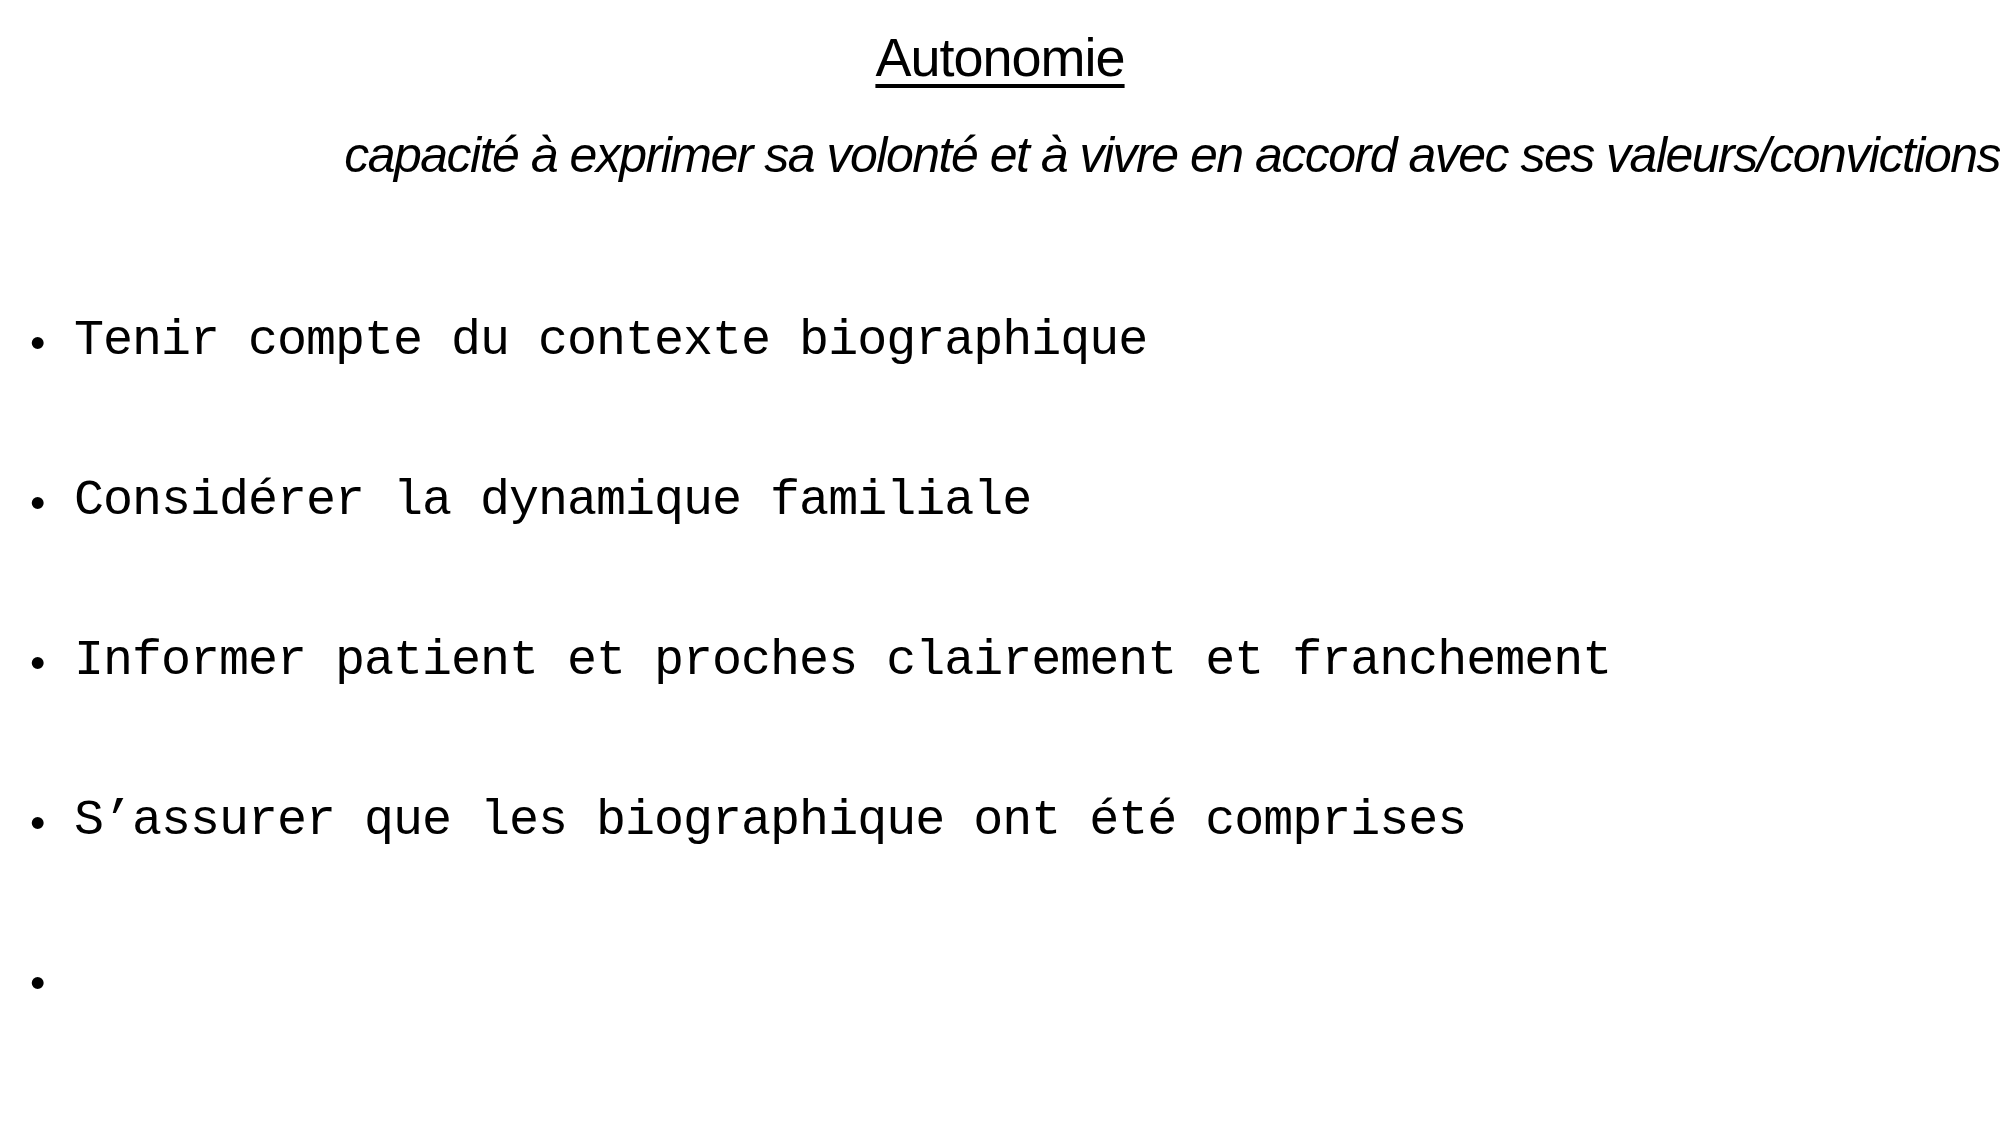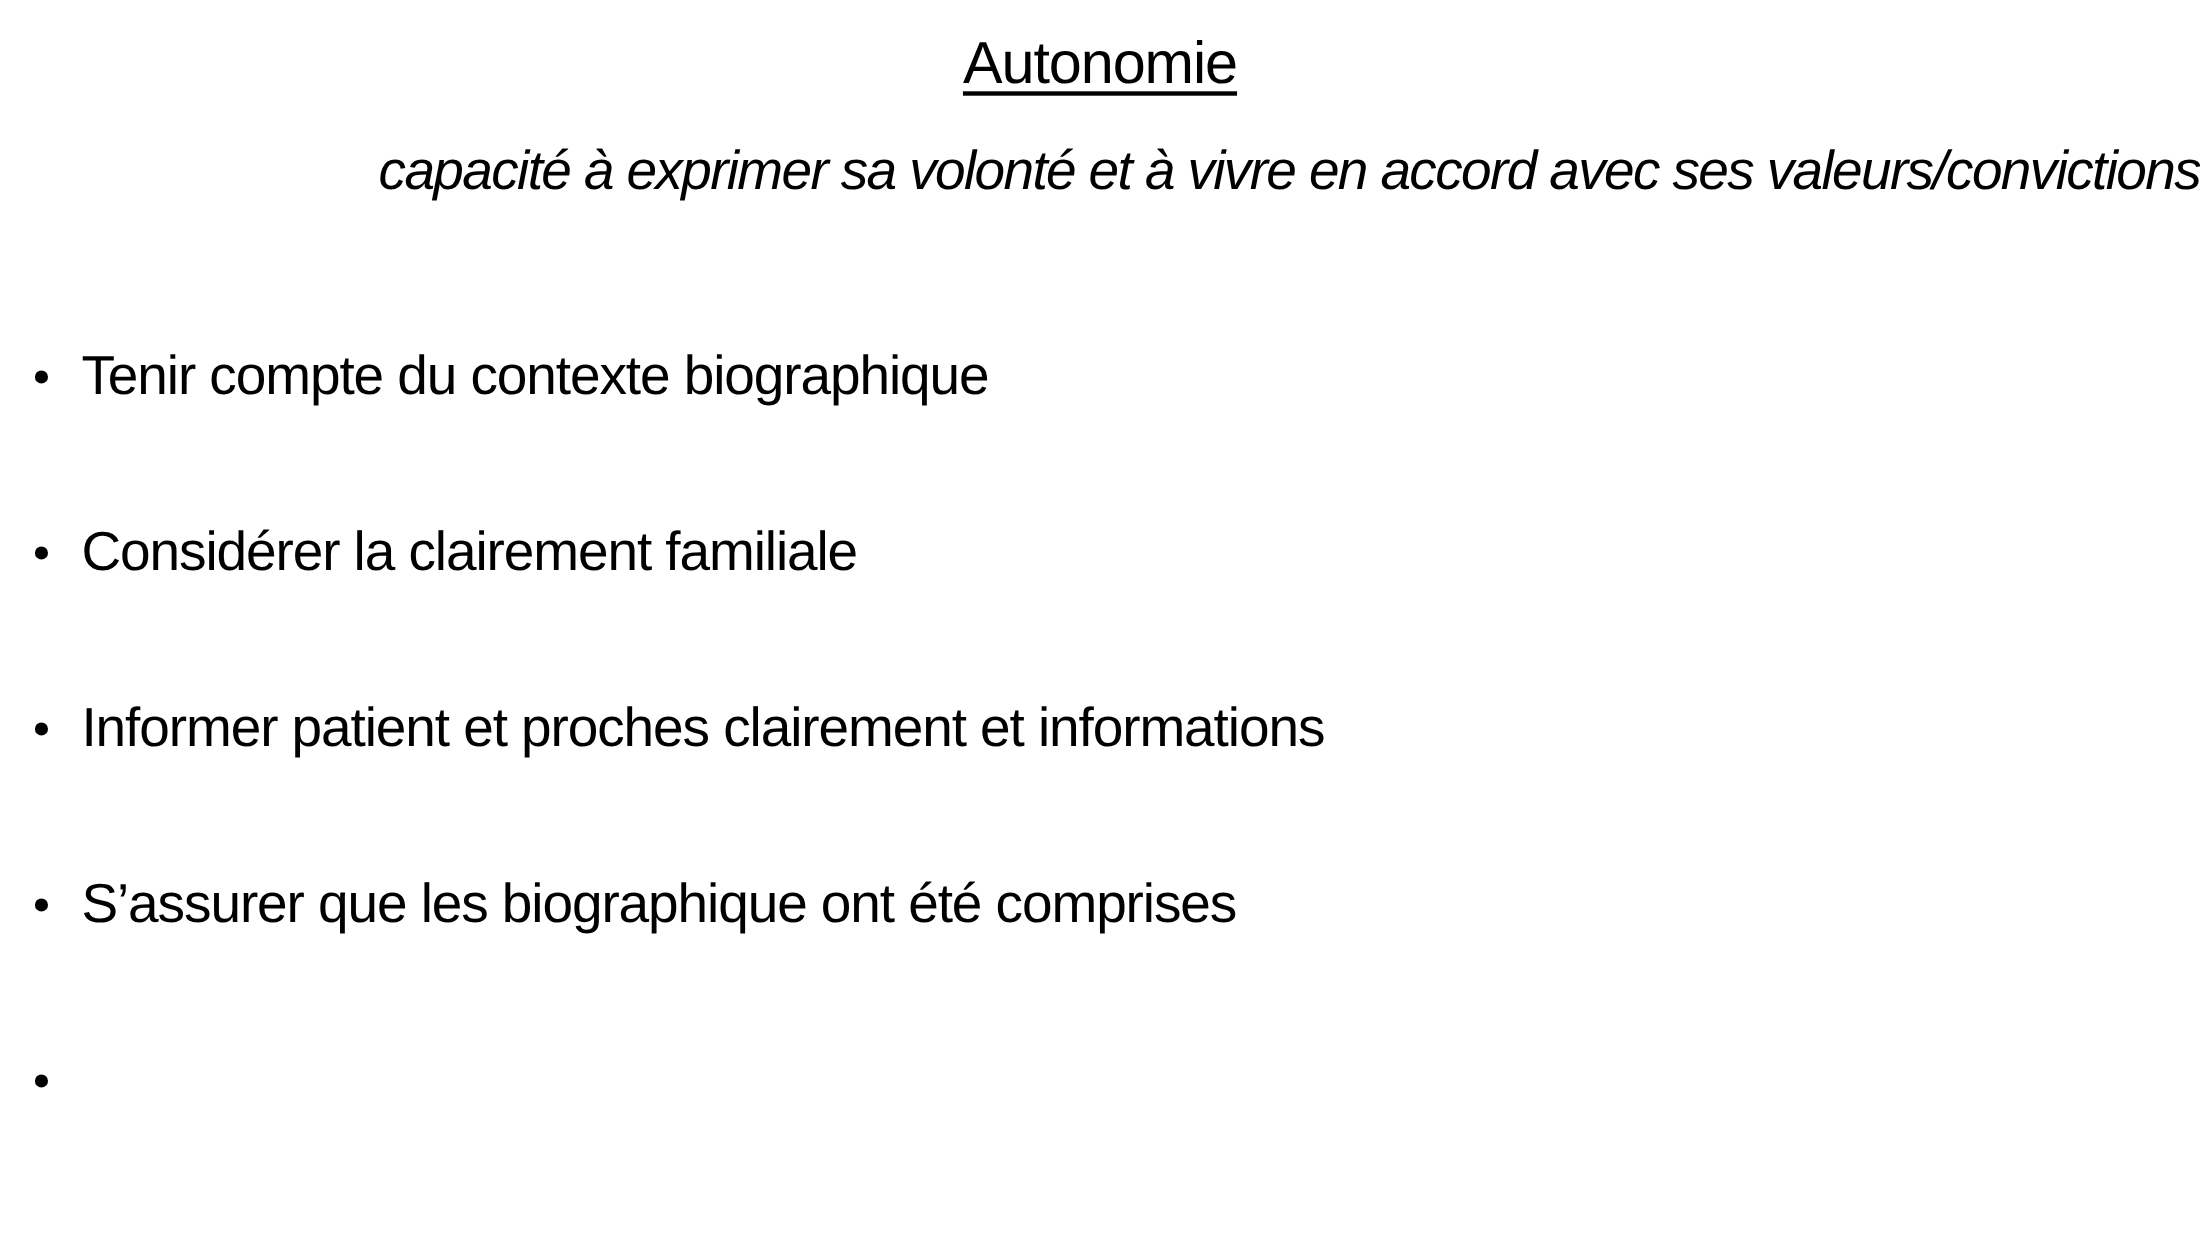"Tenir compte du contexte biographique" .bullet-text { font-family: none -> Liberation Mono, monospace }
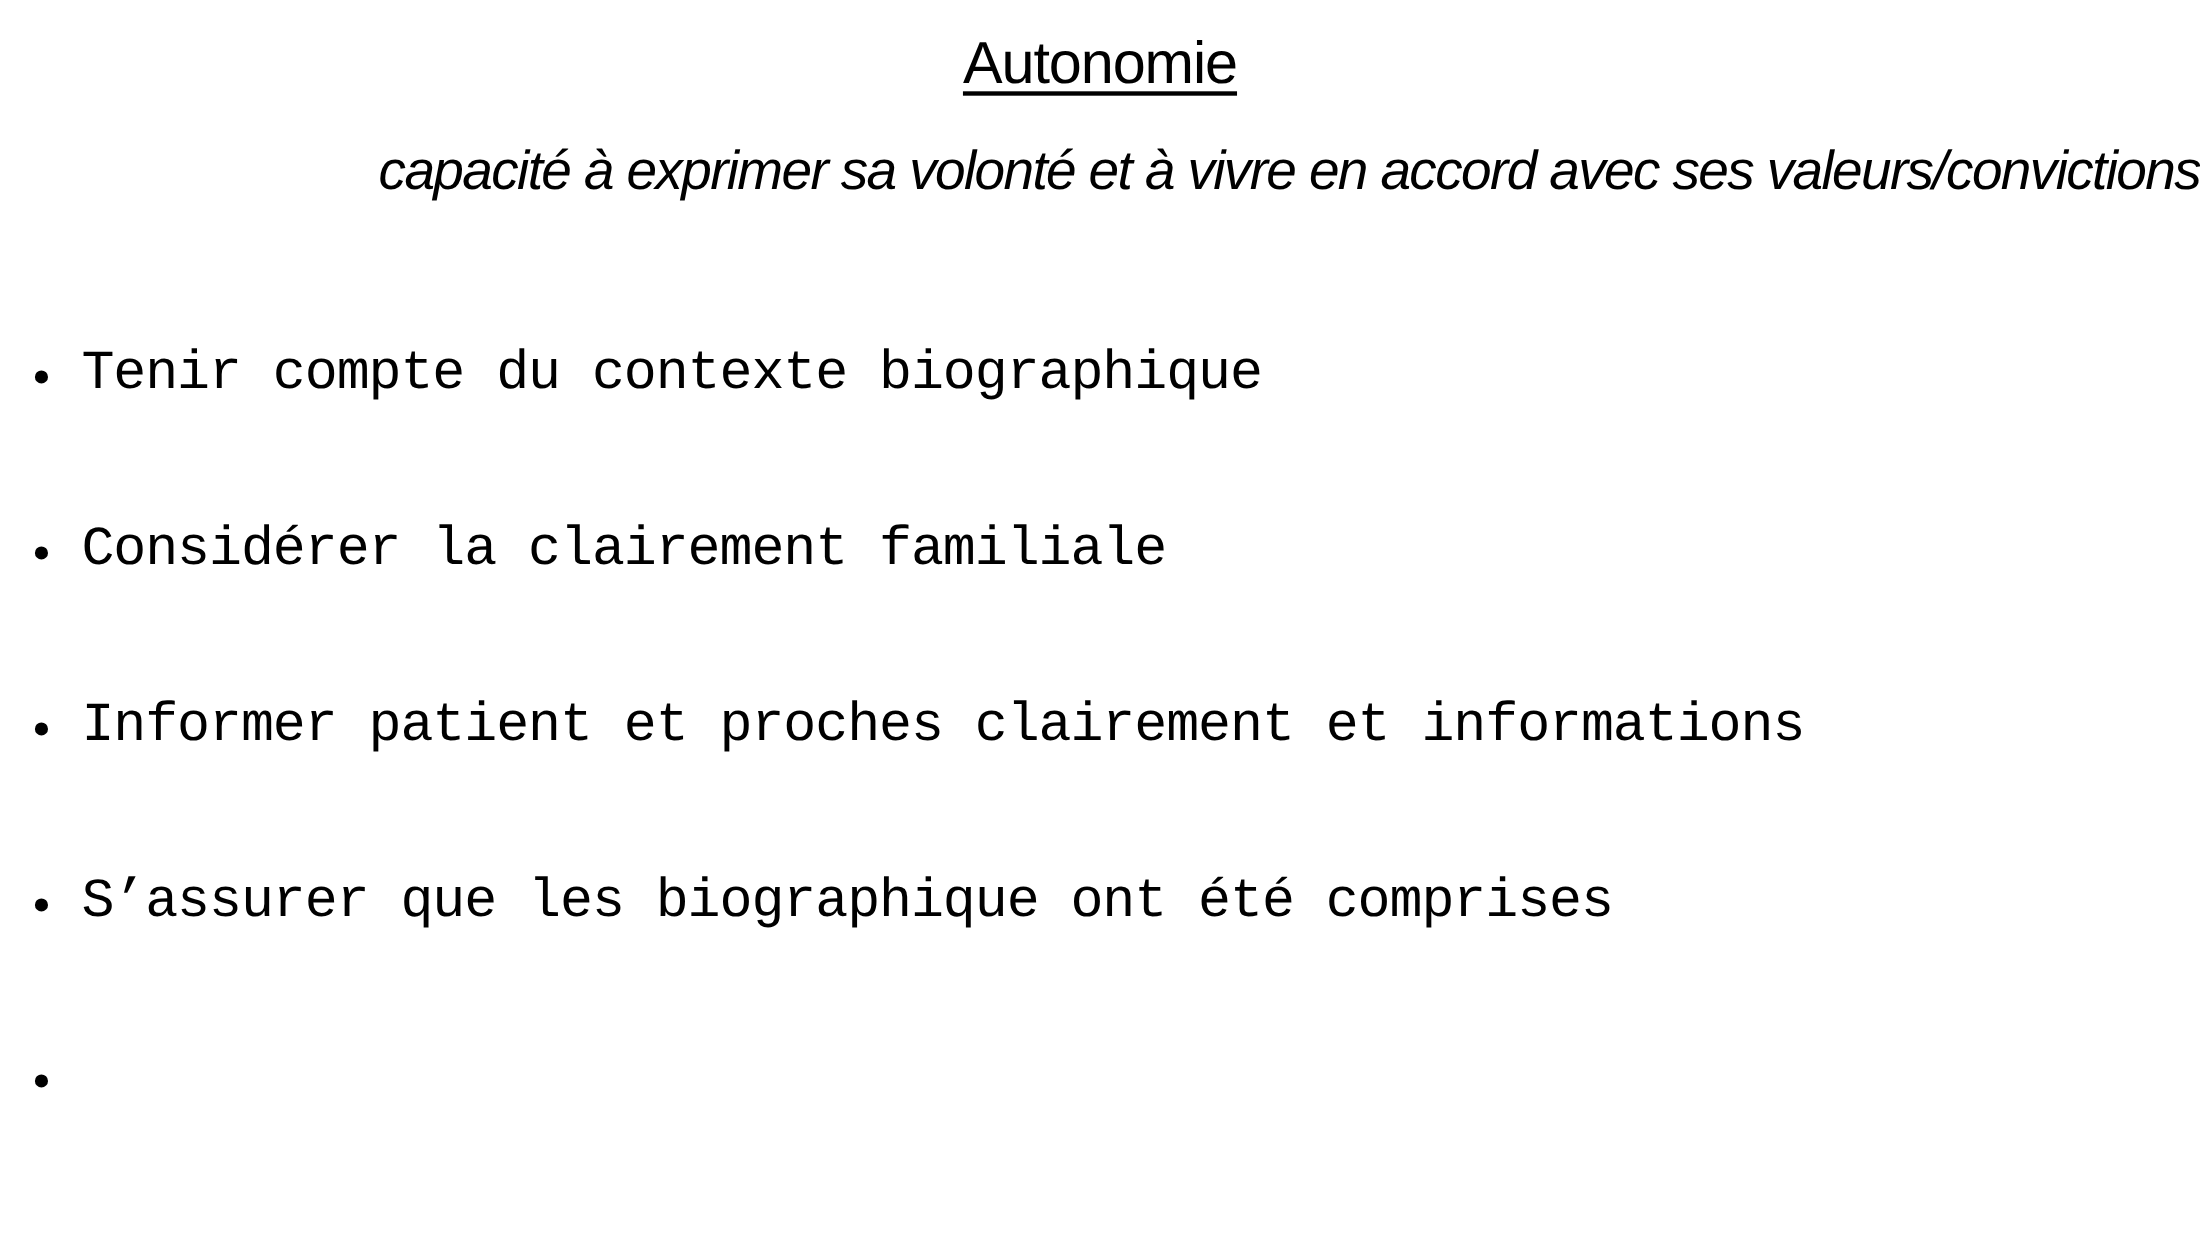"Considérer la clairement familiale" span.bullet-text { text: clairement -> dynamique }
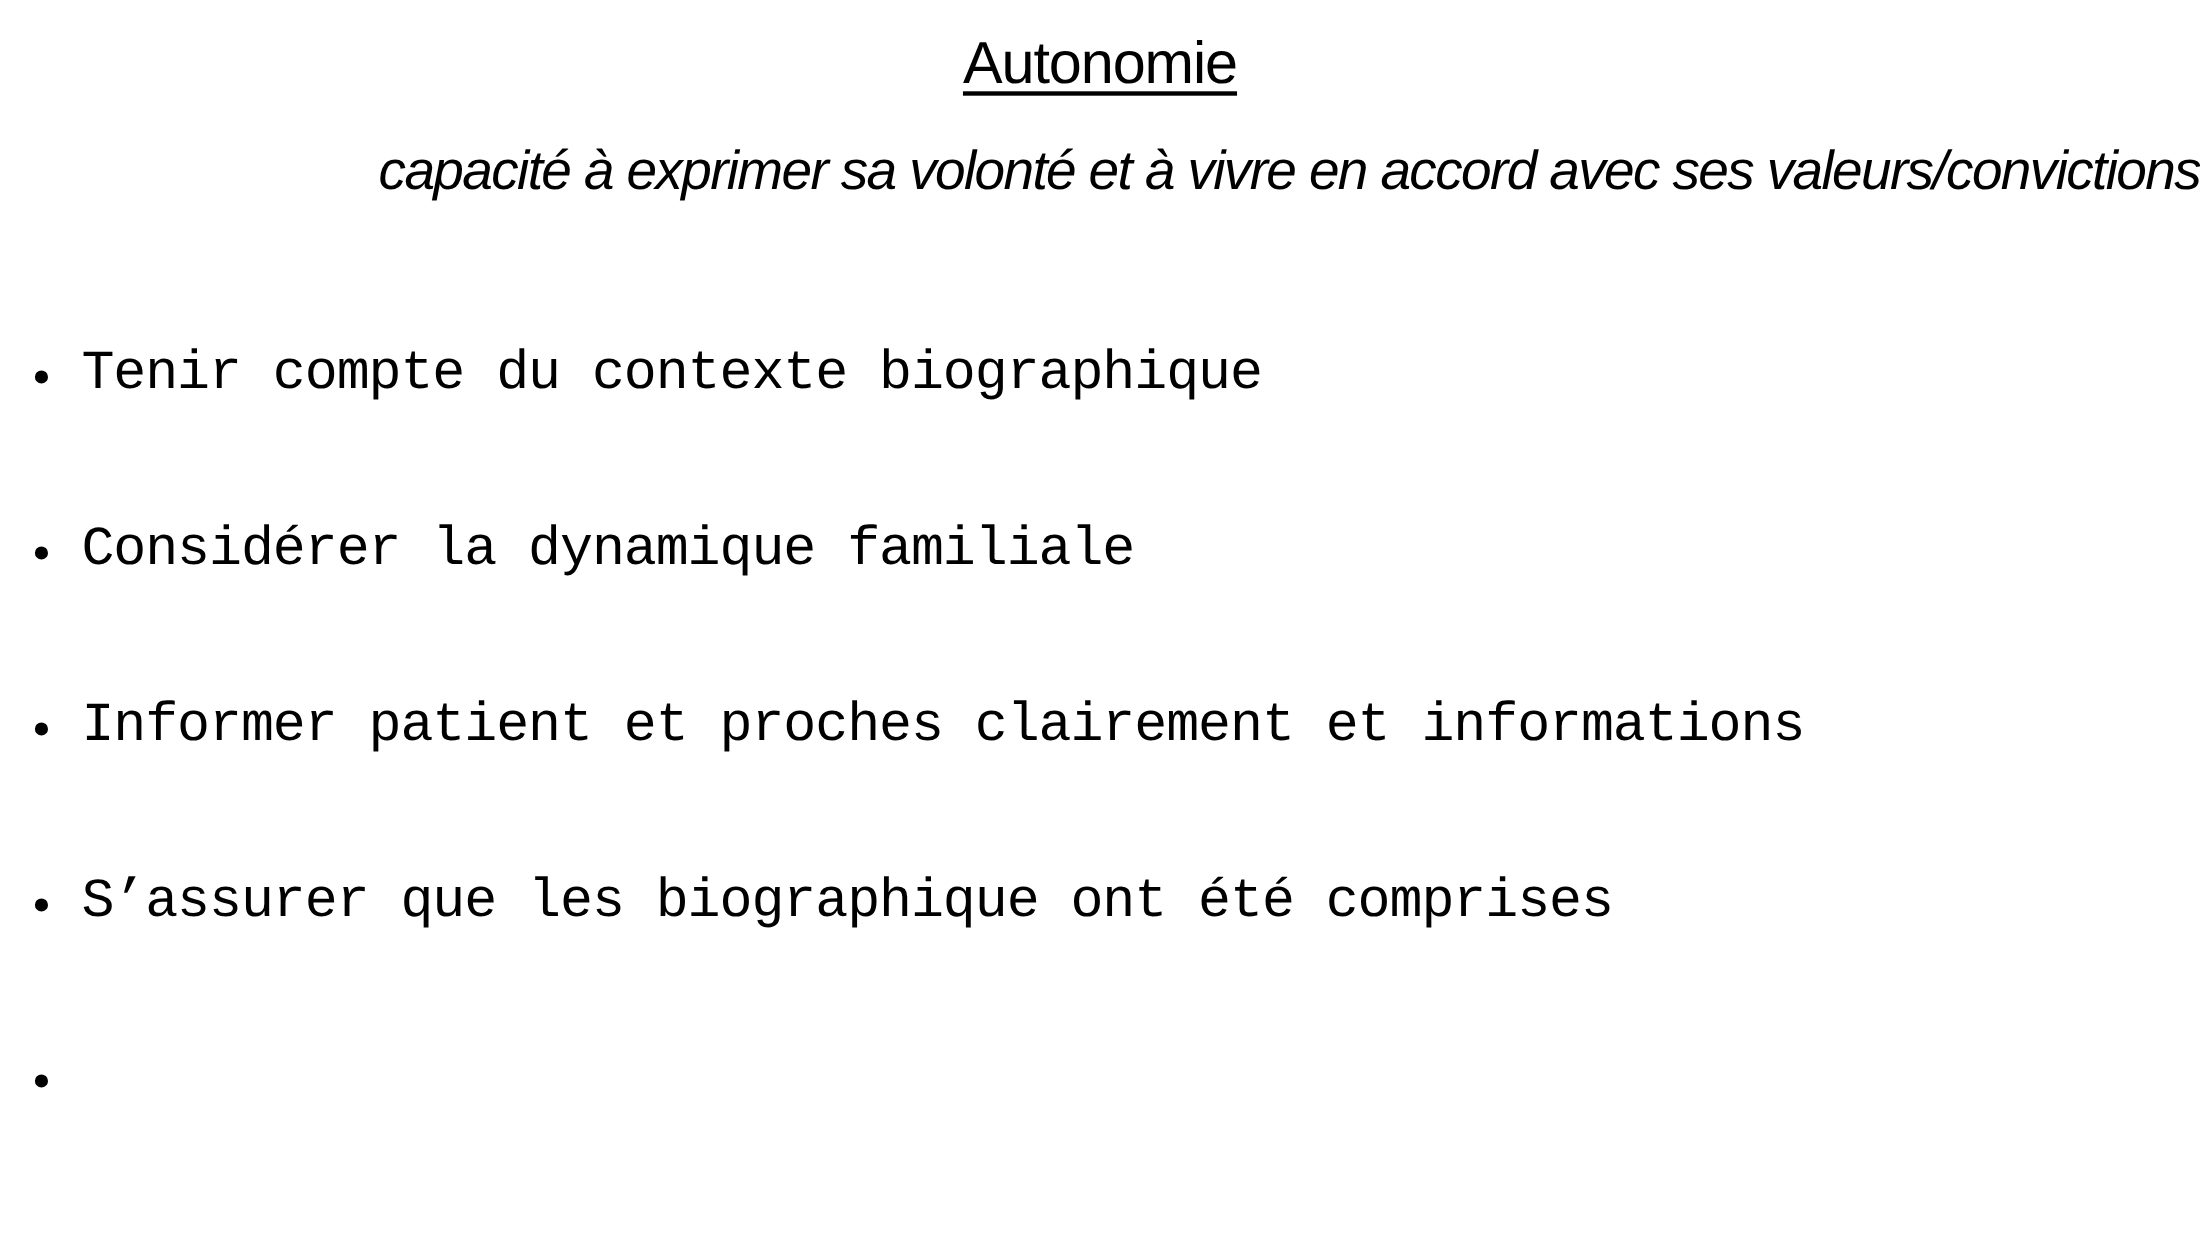"Informer patient et proches clairement" span.bullet-text { text: informations -> franchement }
